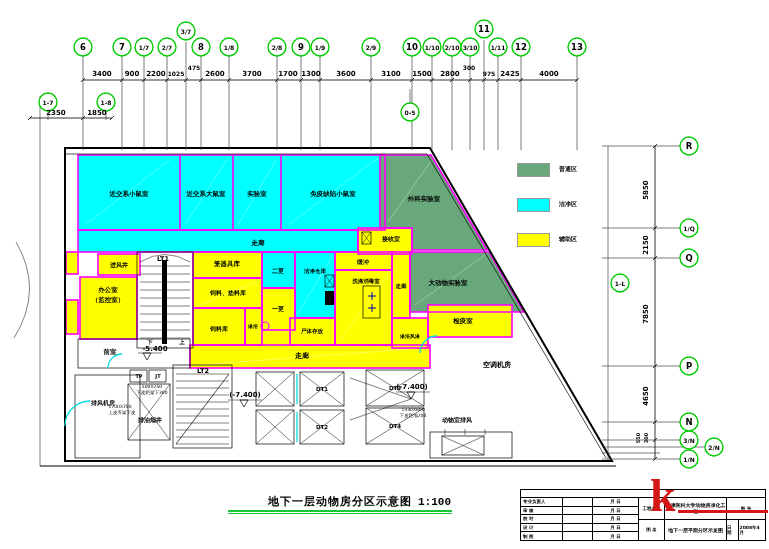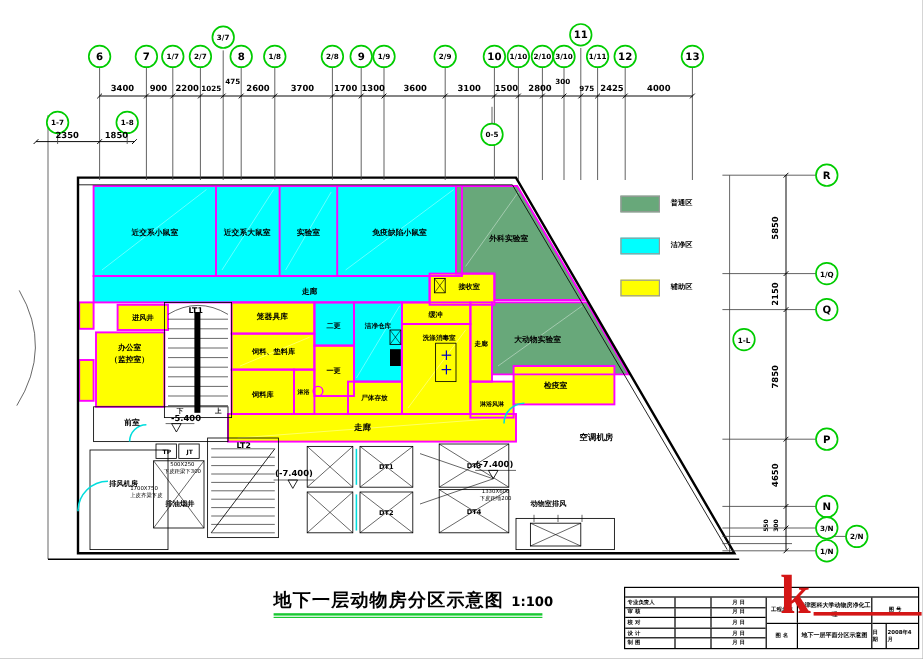"地下一层动物房分区示意图" .dt-text { font-size: 15px -> 11px; margin-left: none -> 40px }
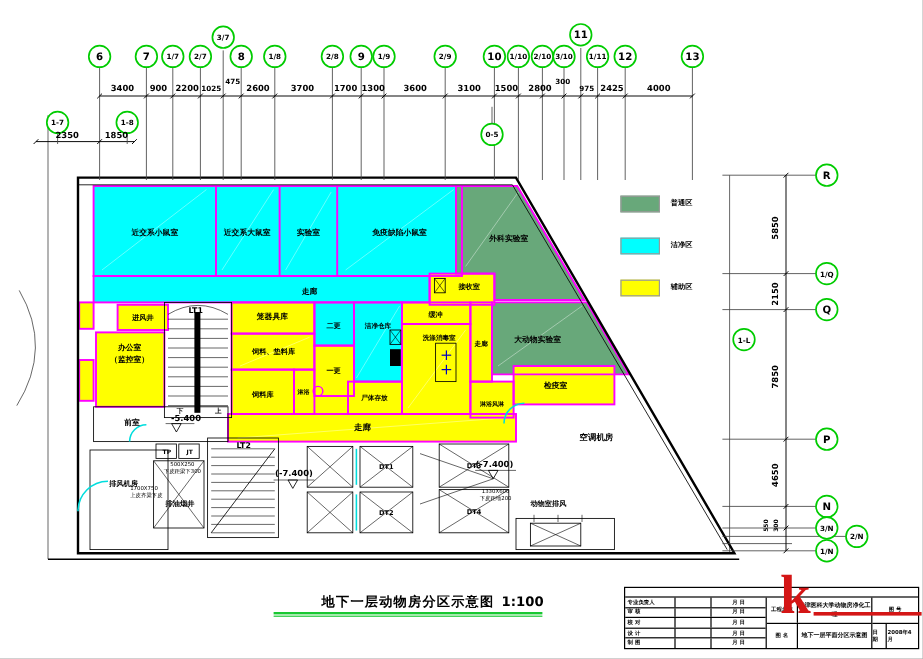"1:100" .dt-scale { font-family: none -> Liberation Mono, monospace }
